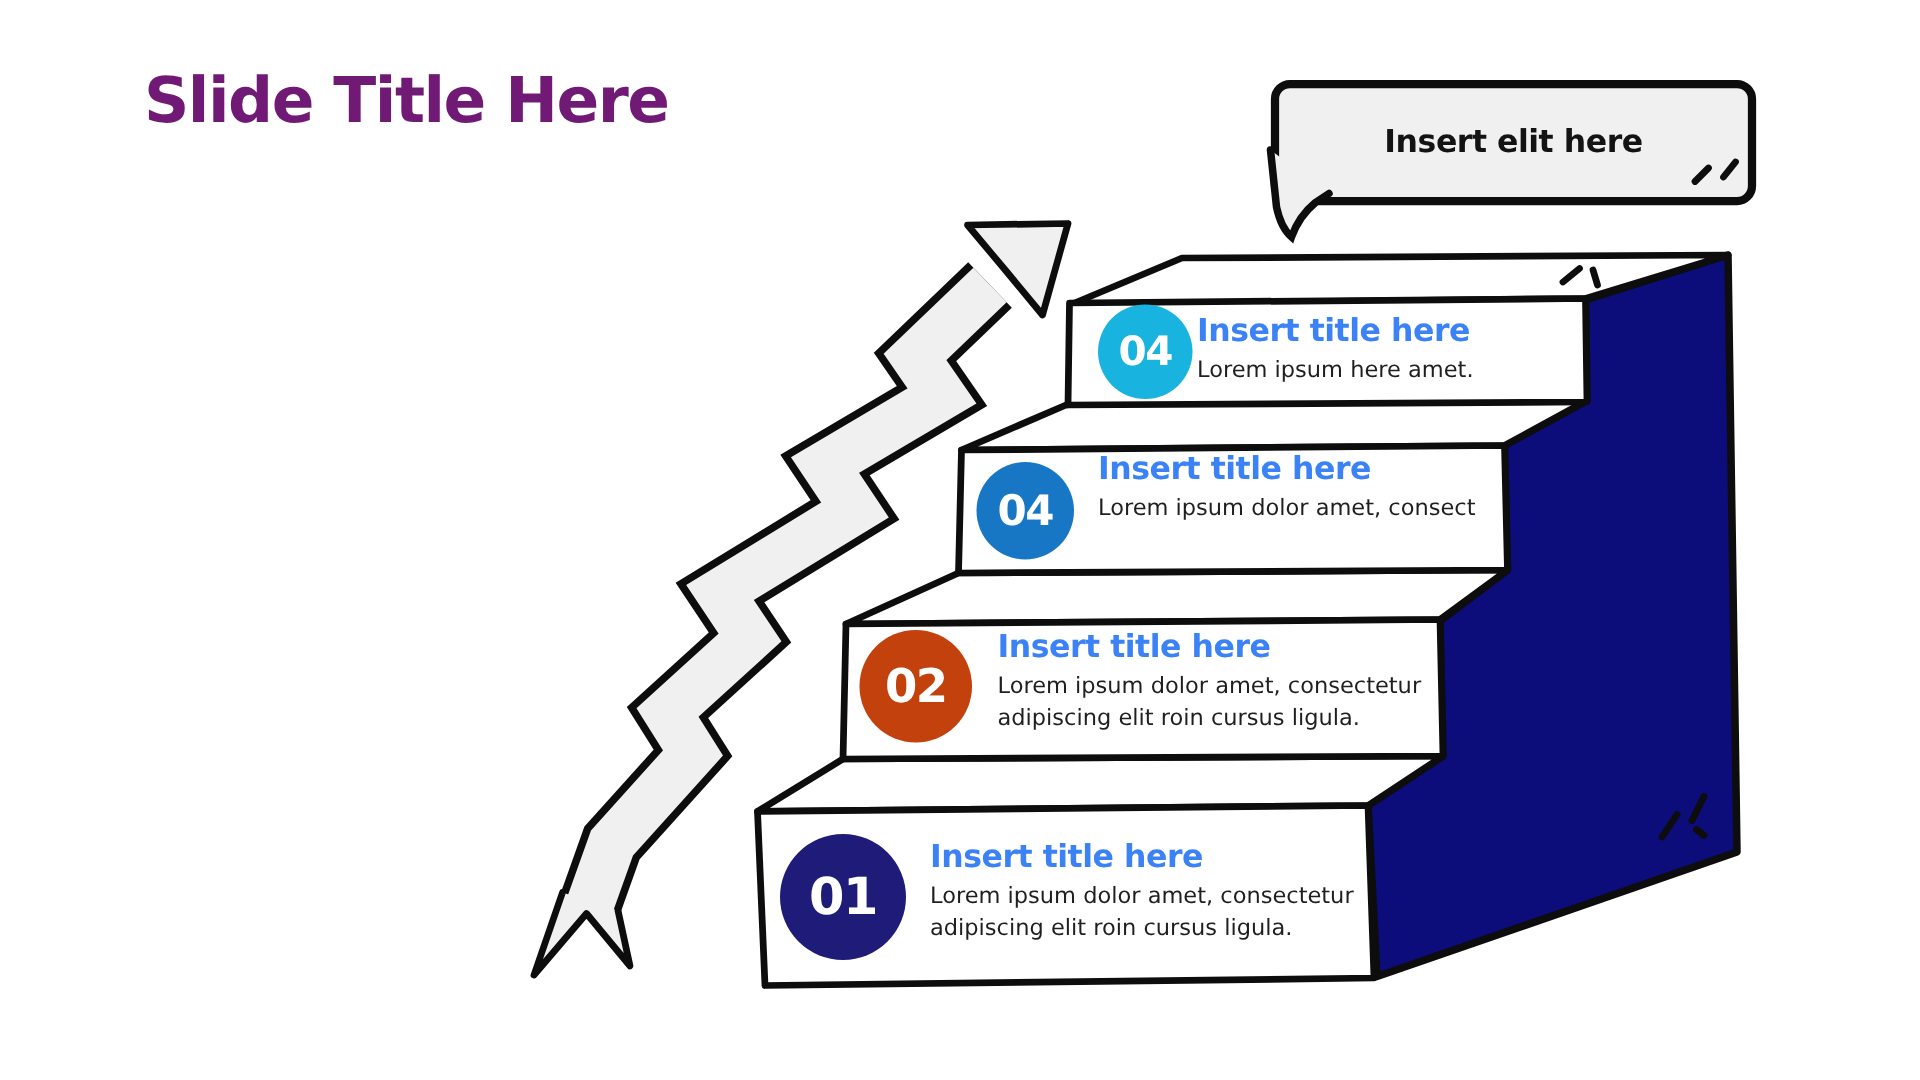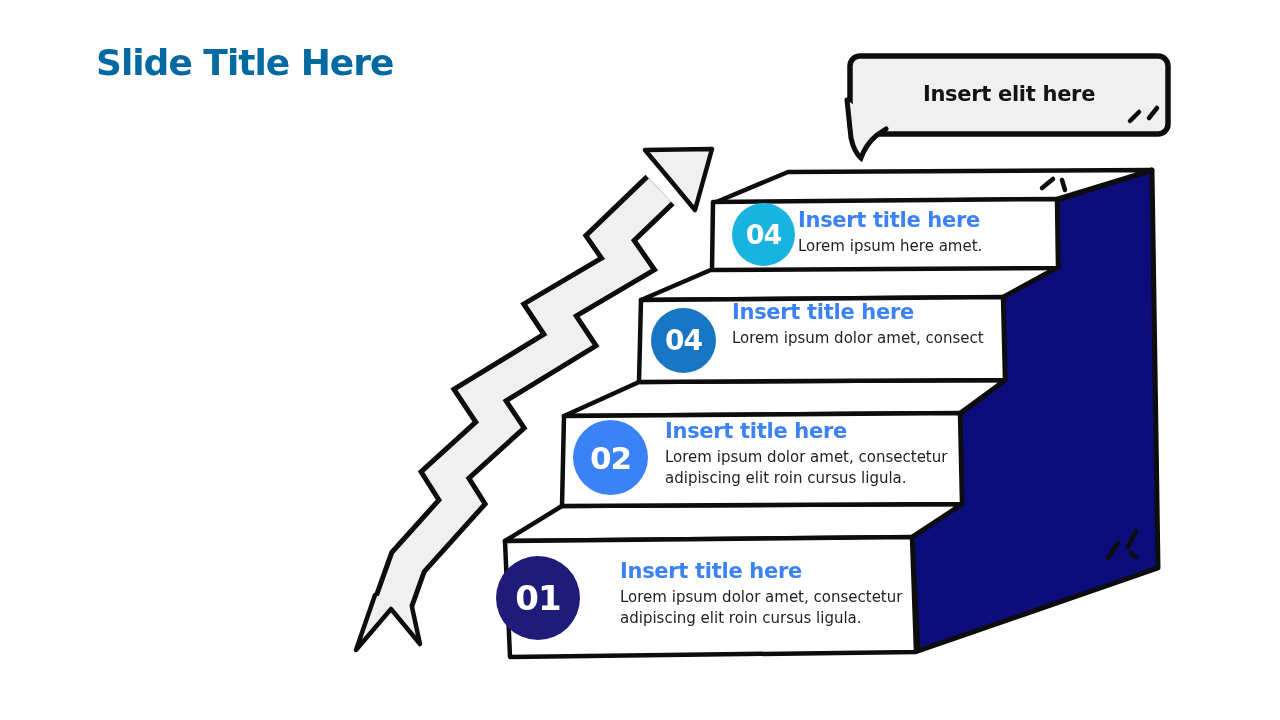"Slide Title Here" .slide-title { color: #0369a1 -> #701a75; font-size: 36px -> 42px }
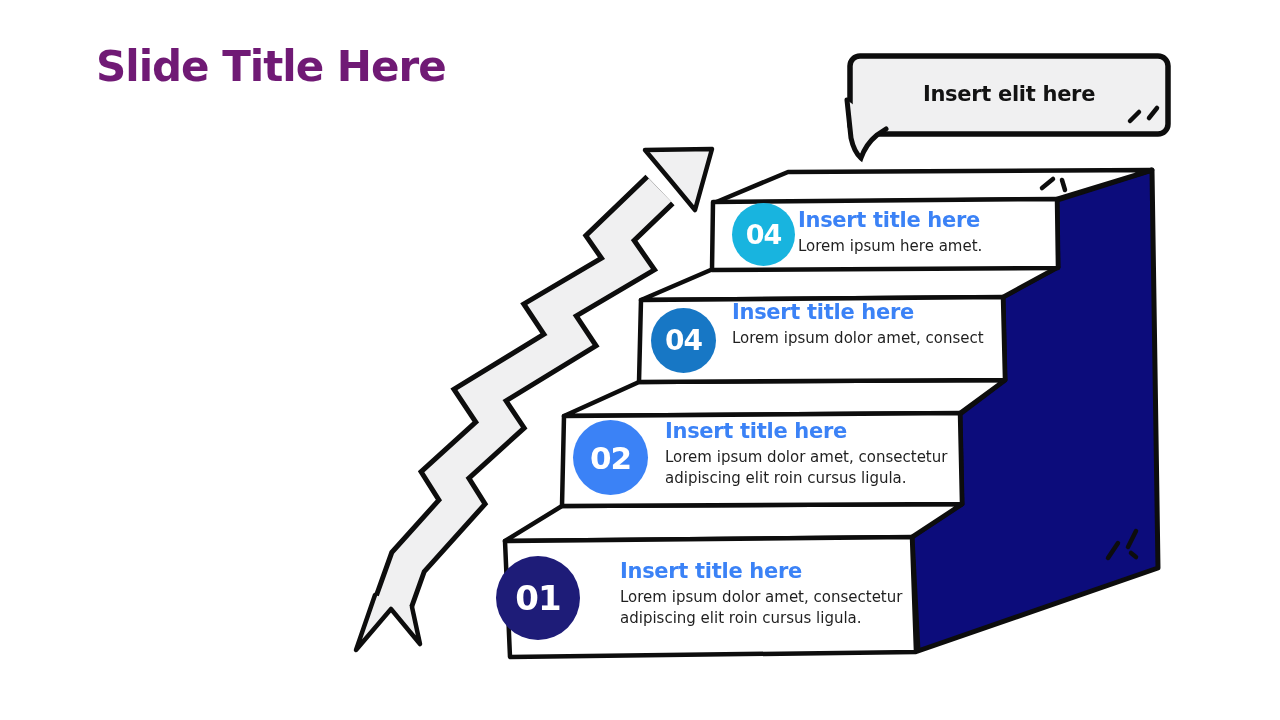"02" div.circle { background: #3b82f6 -> #c2410c }
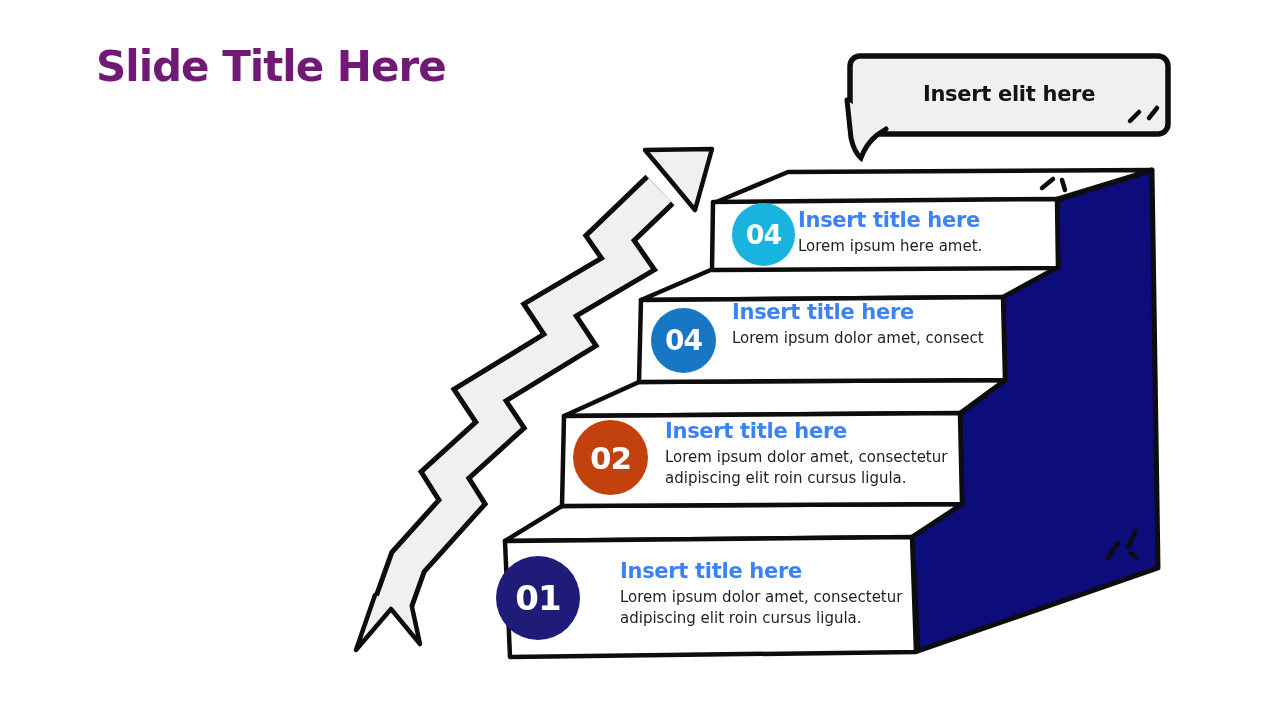"01" .c1 { left: 496px -> 520px }
